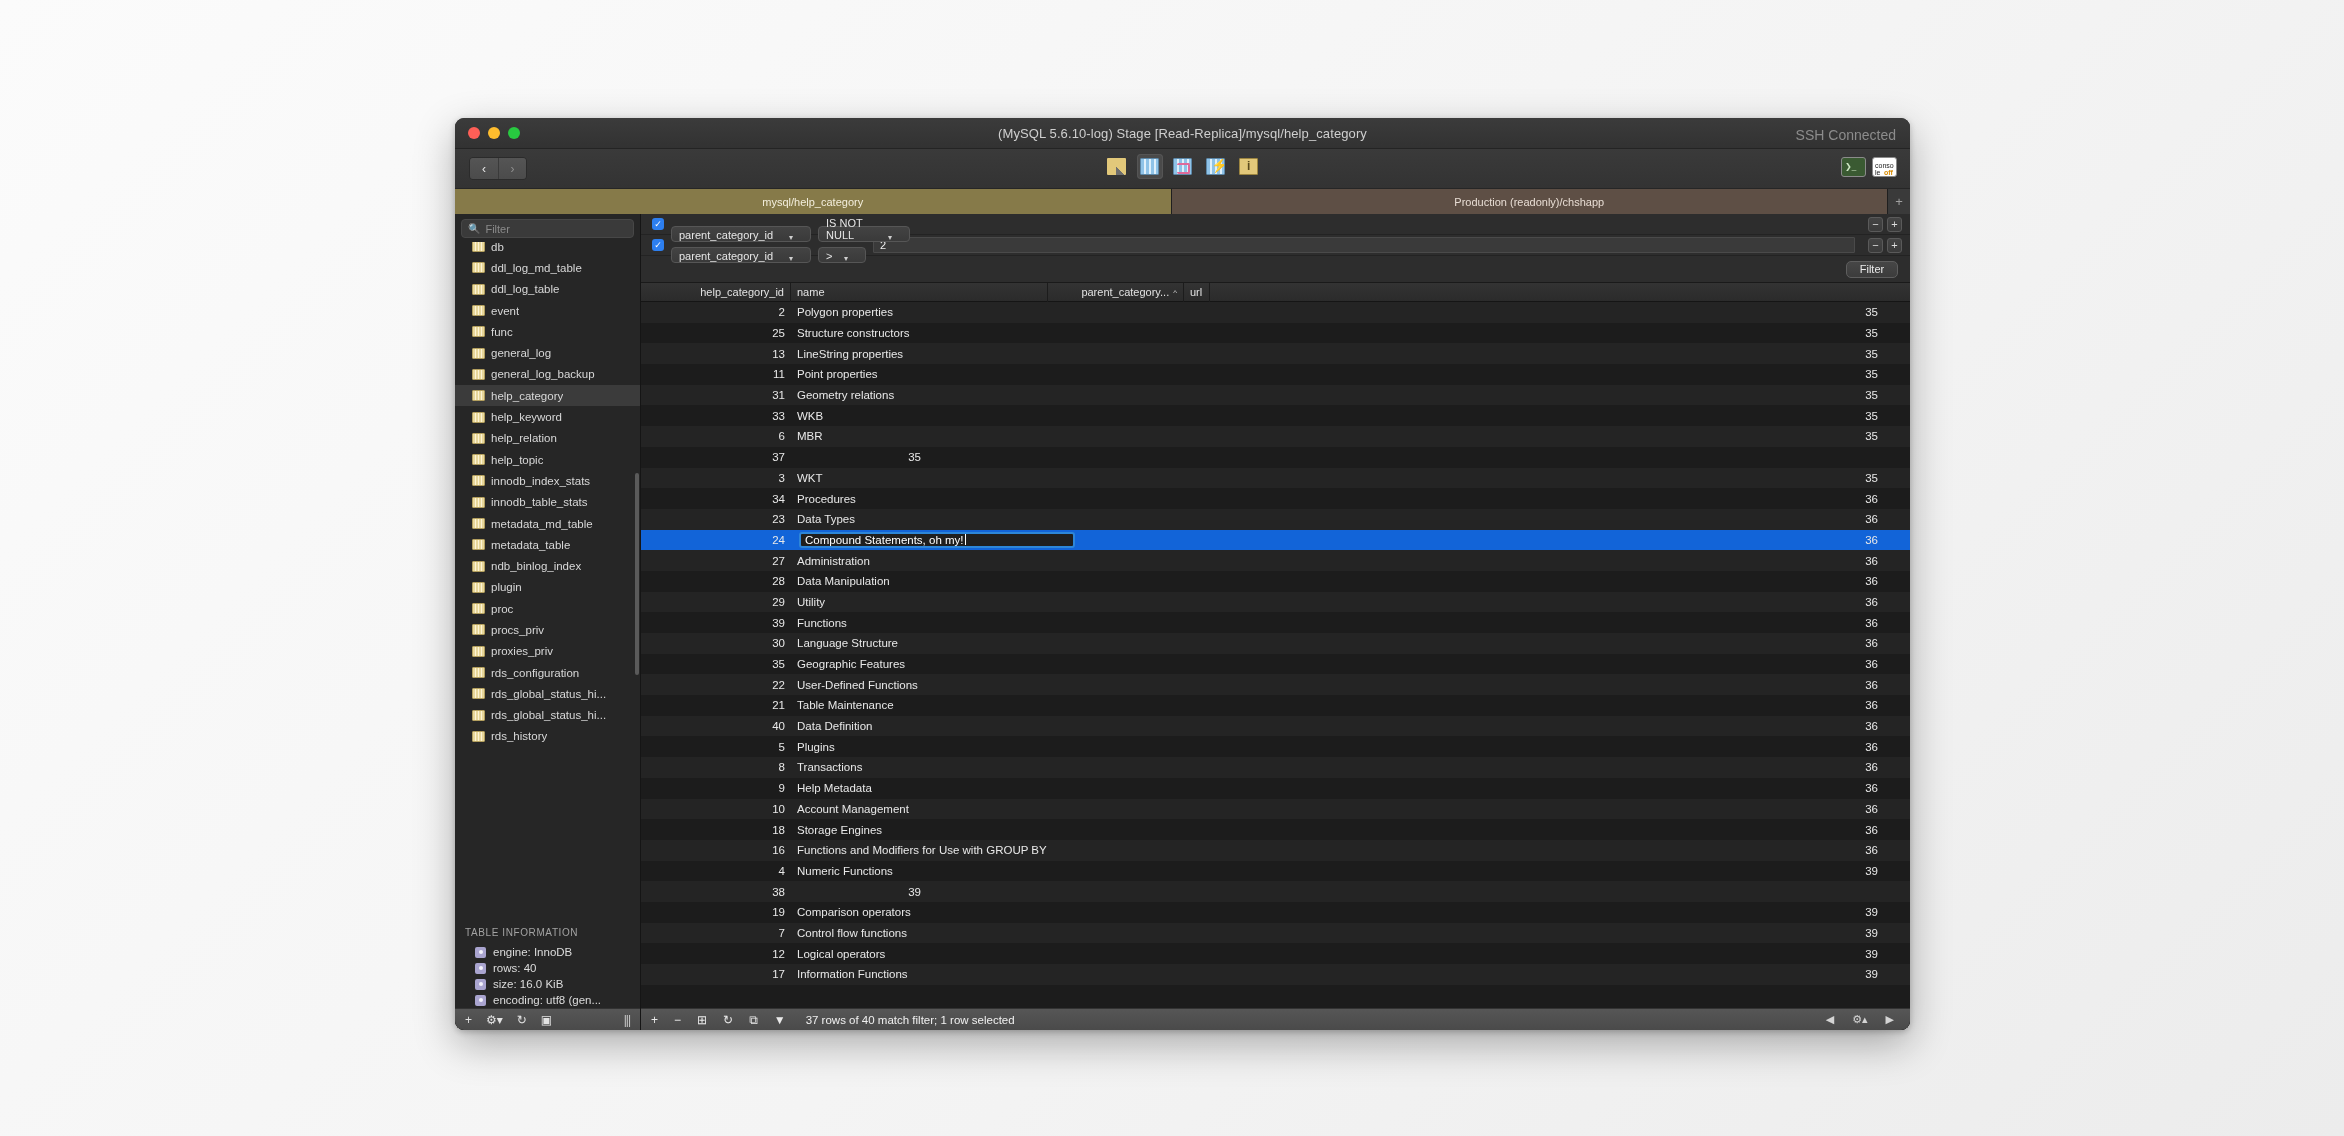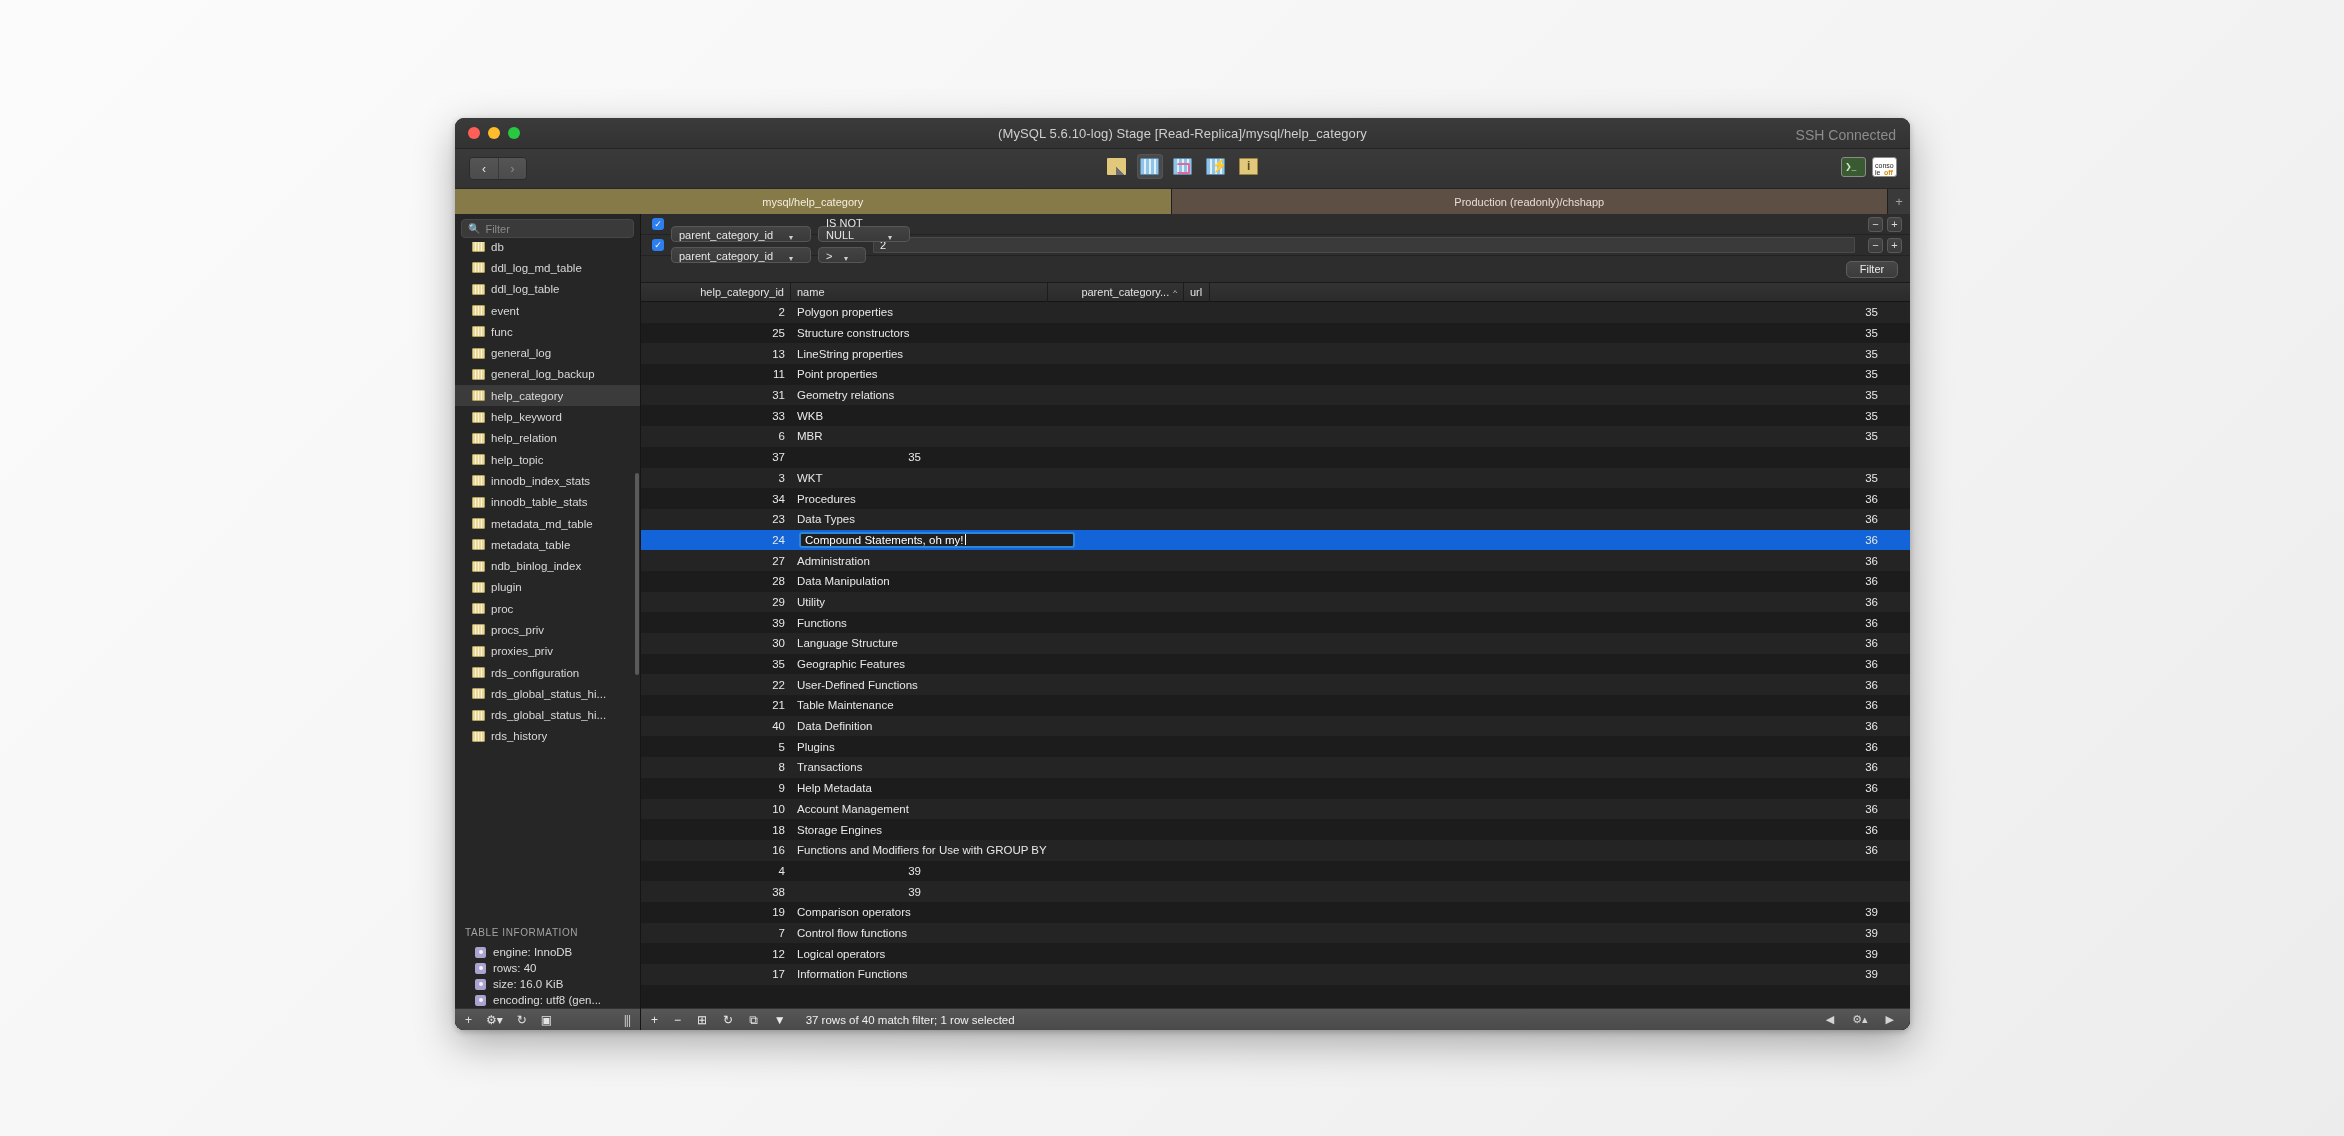"Numeric Functions" div.cell { html: none -> <div>Numeric Functions</div> }
